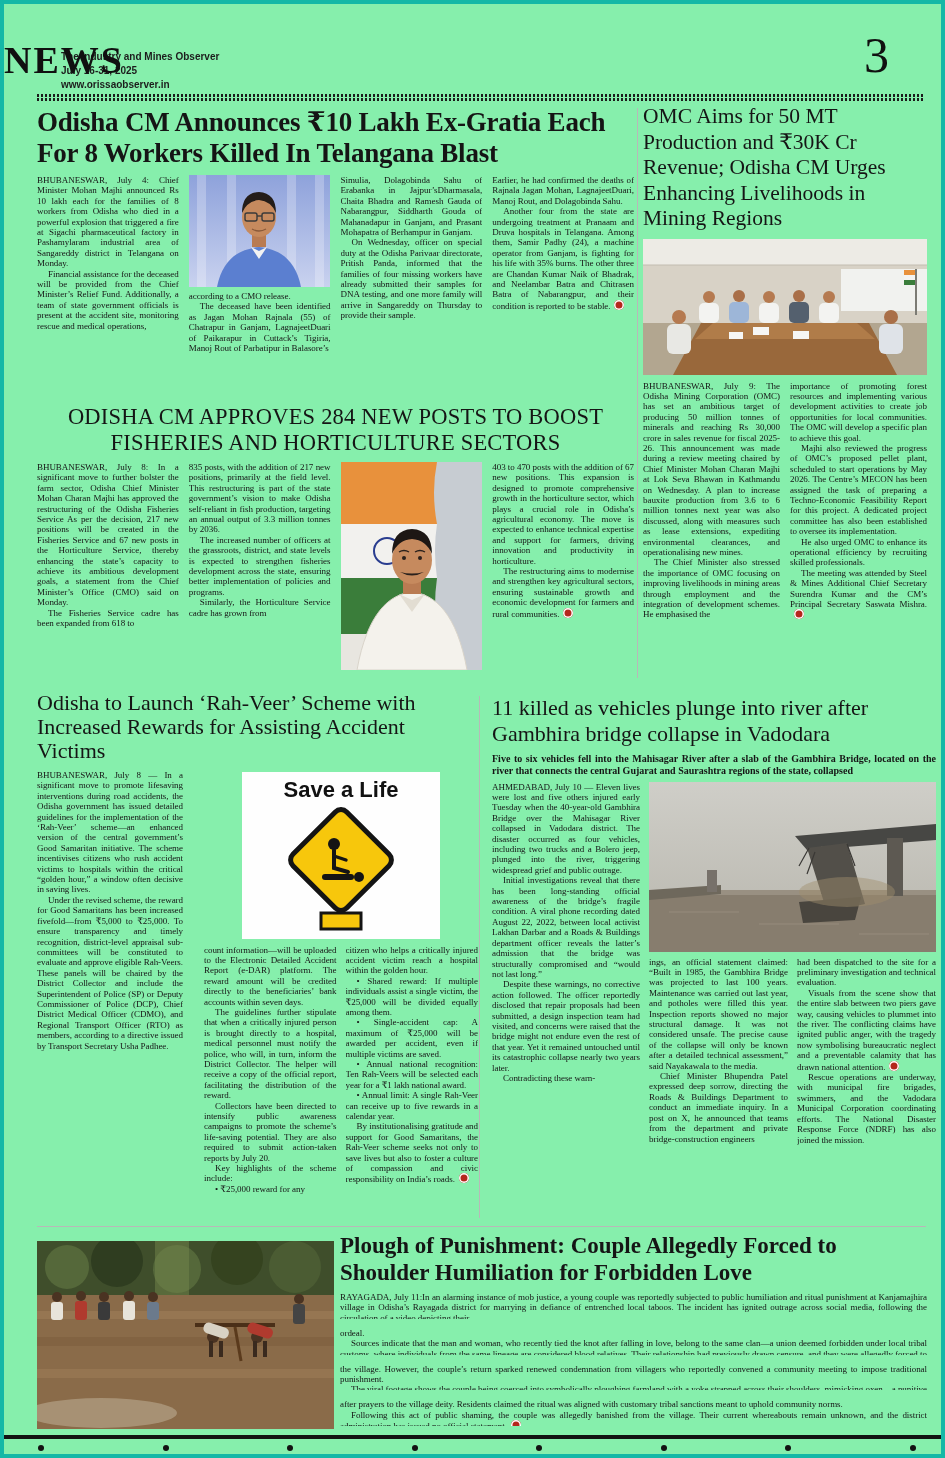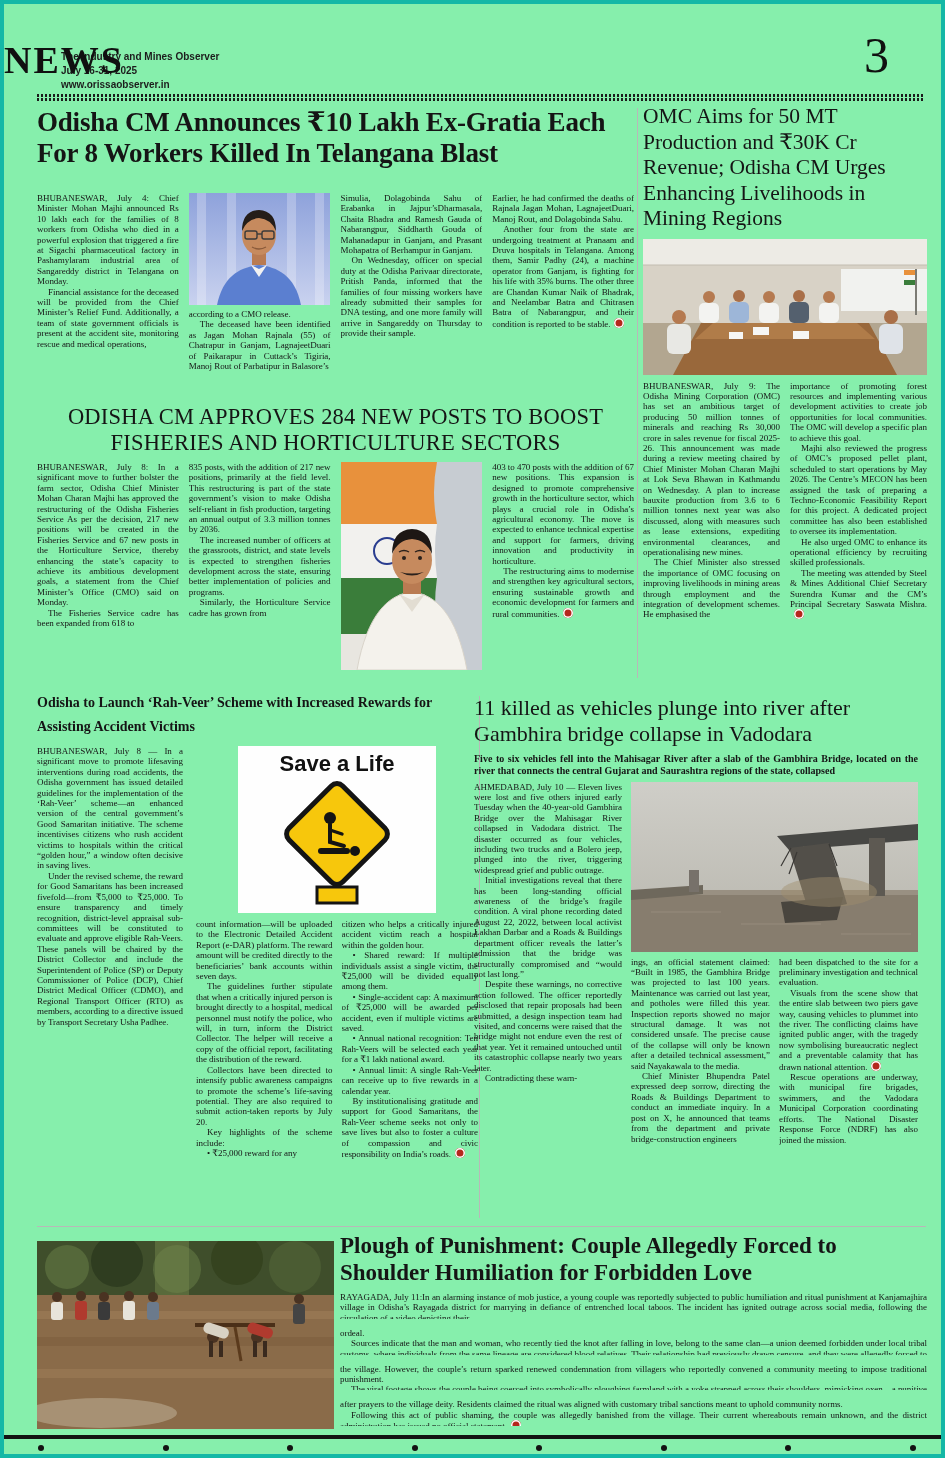"BHUBANESWAR, July 4: Chief Minister" .a-ex .cols { margin-top: 24px -> 6px }
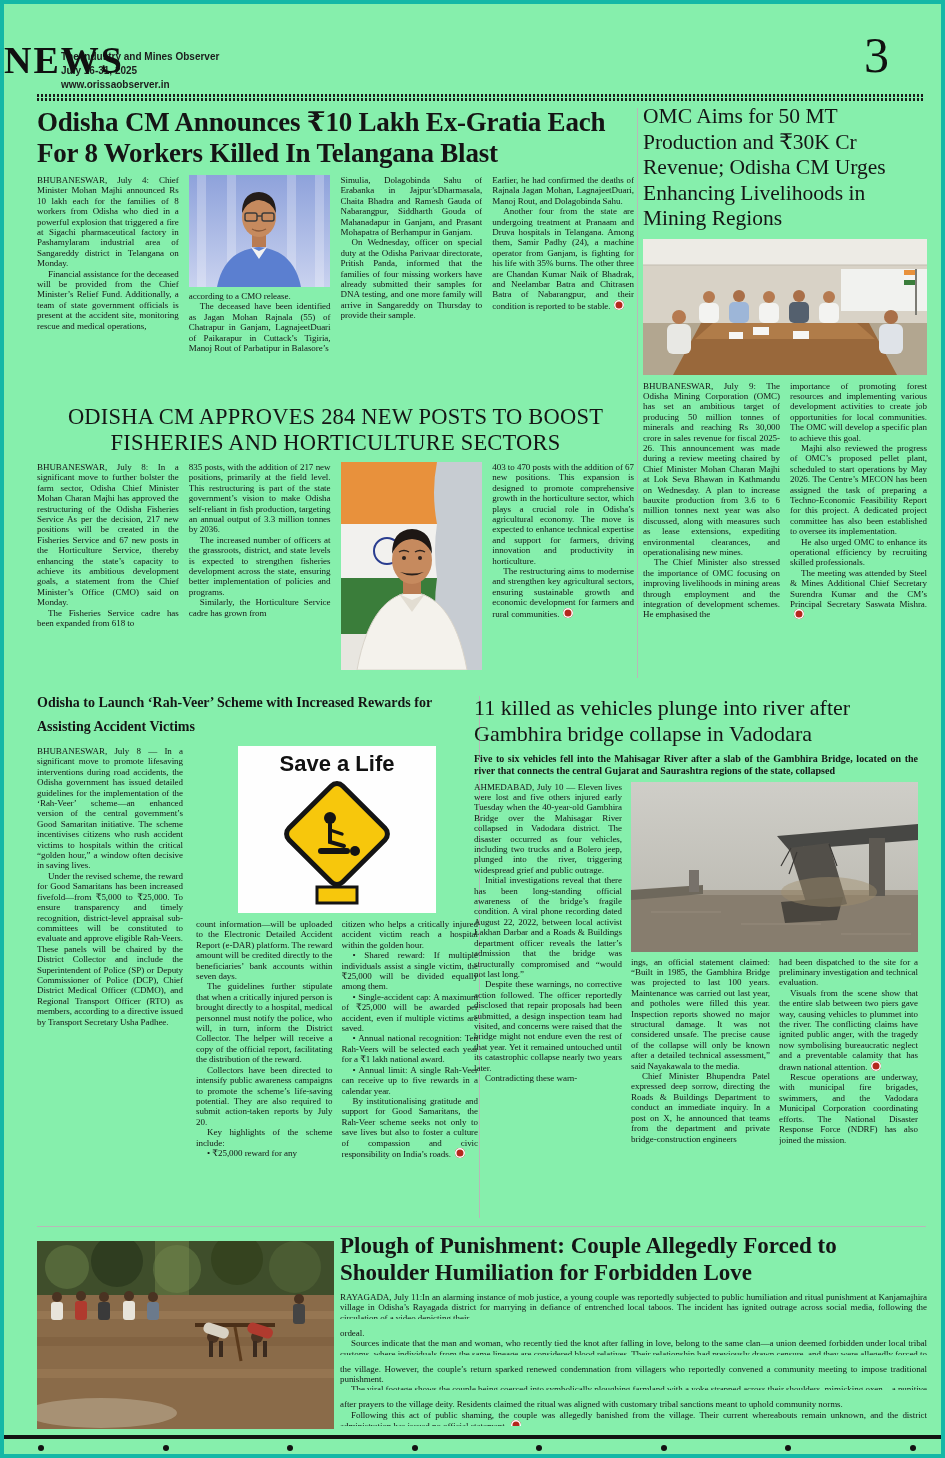"Odisha to Launch ‘Rah-Veer’ Scheme" .a-rah h2 { font-size: 14px -> 22px; font-weight: 700 -> 400 }
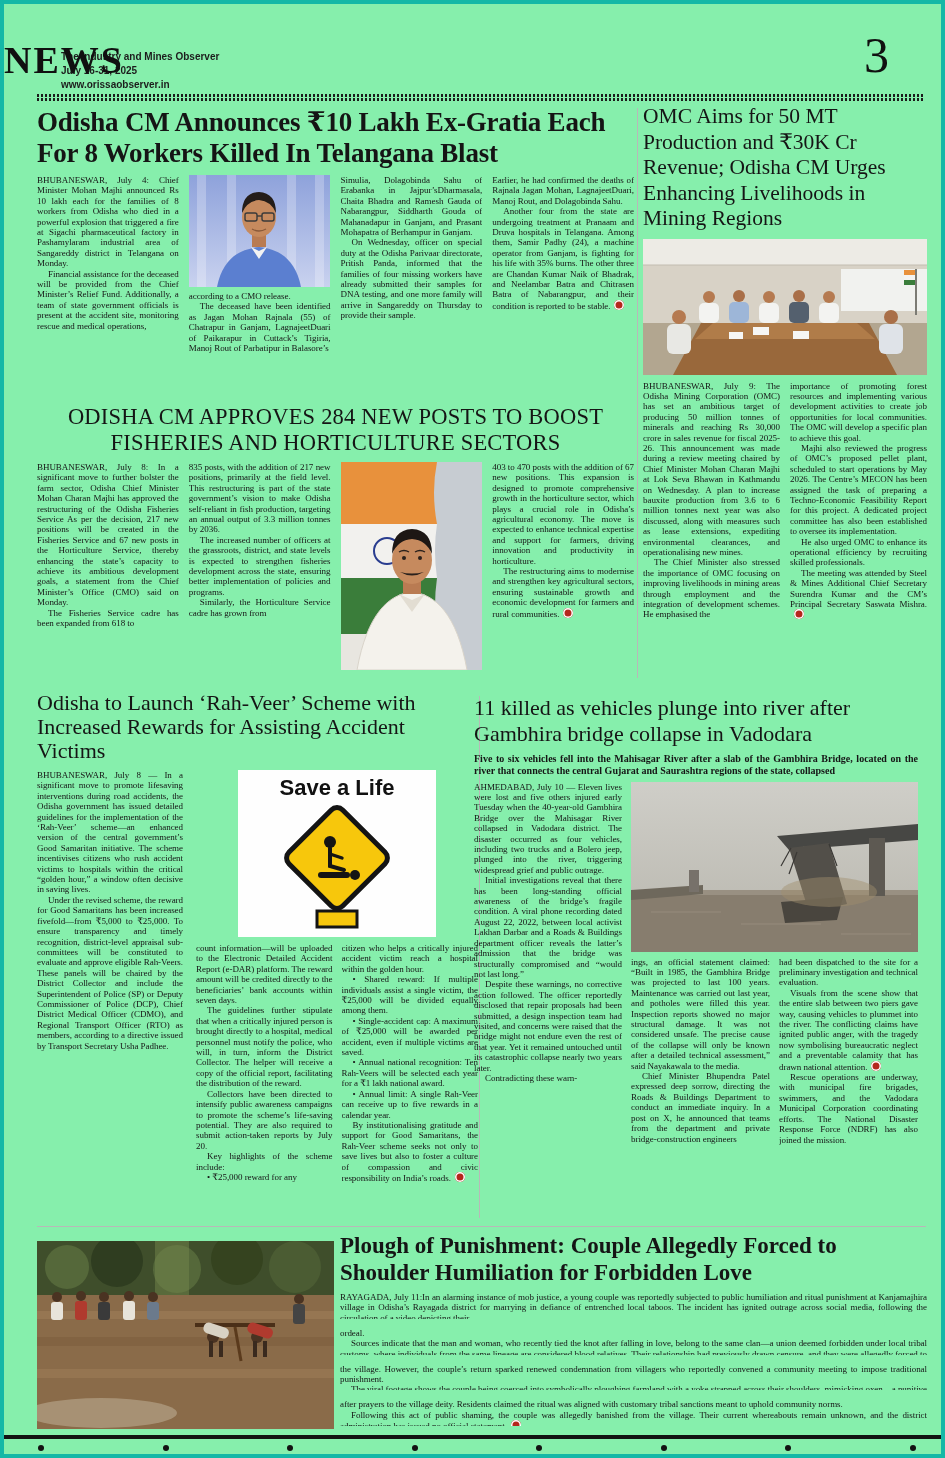"11 killed as vehicles plunge" .a-gam { left: 470px -> 488px }
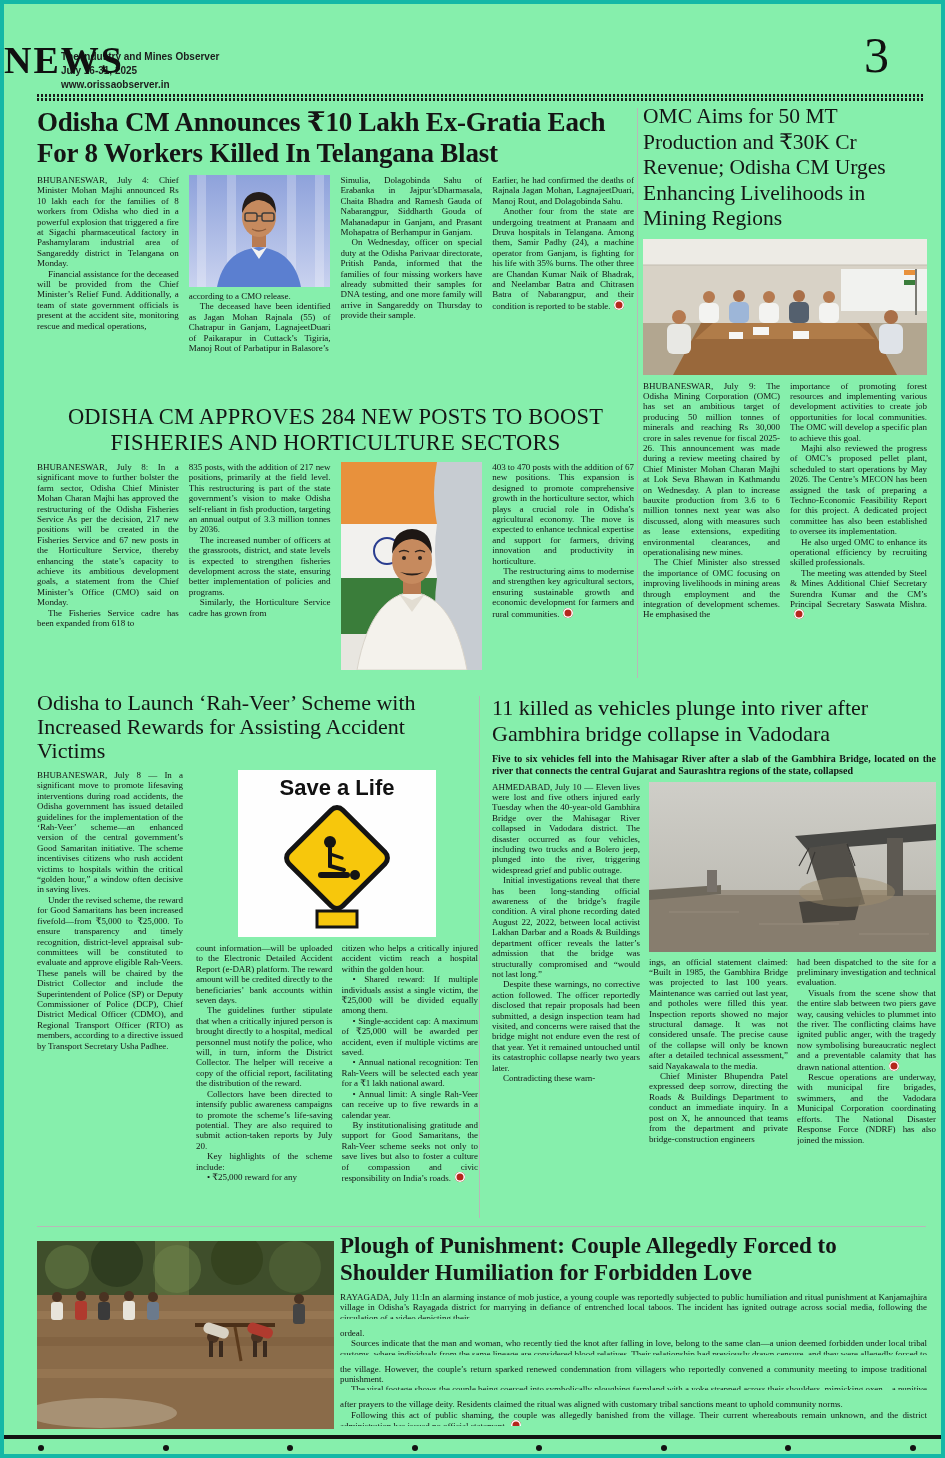"BHUBANESWAR, July 8 — In" .rah-body { align-items: none -> center; gap: 13px -> 21px }
